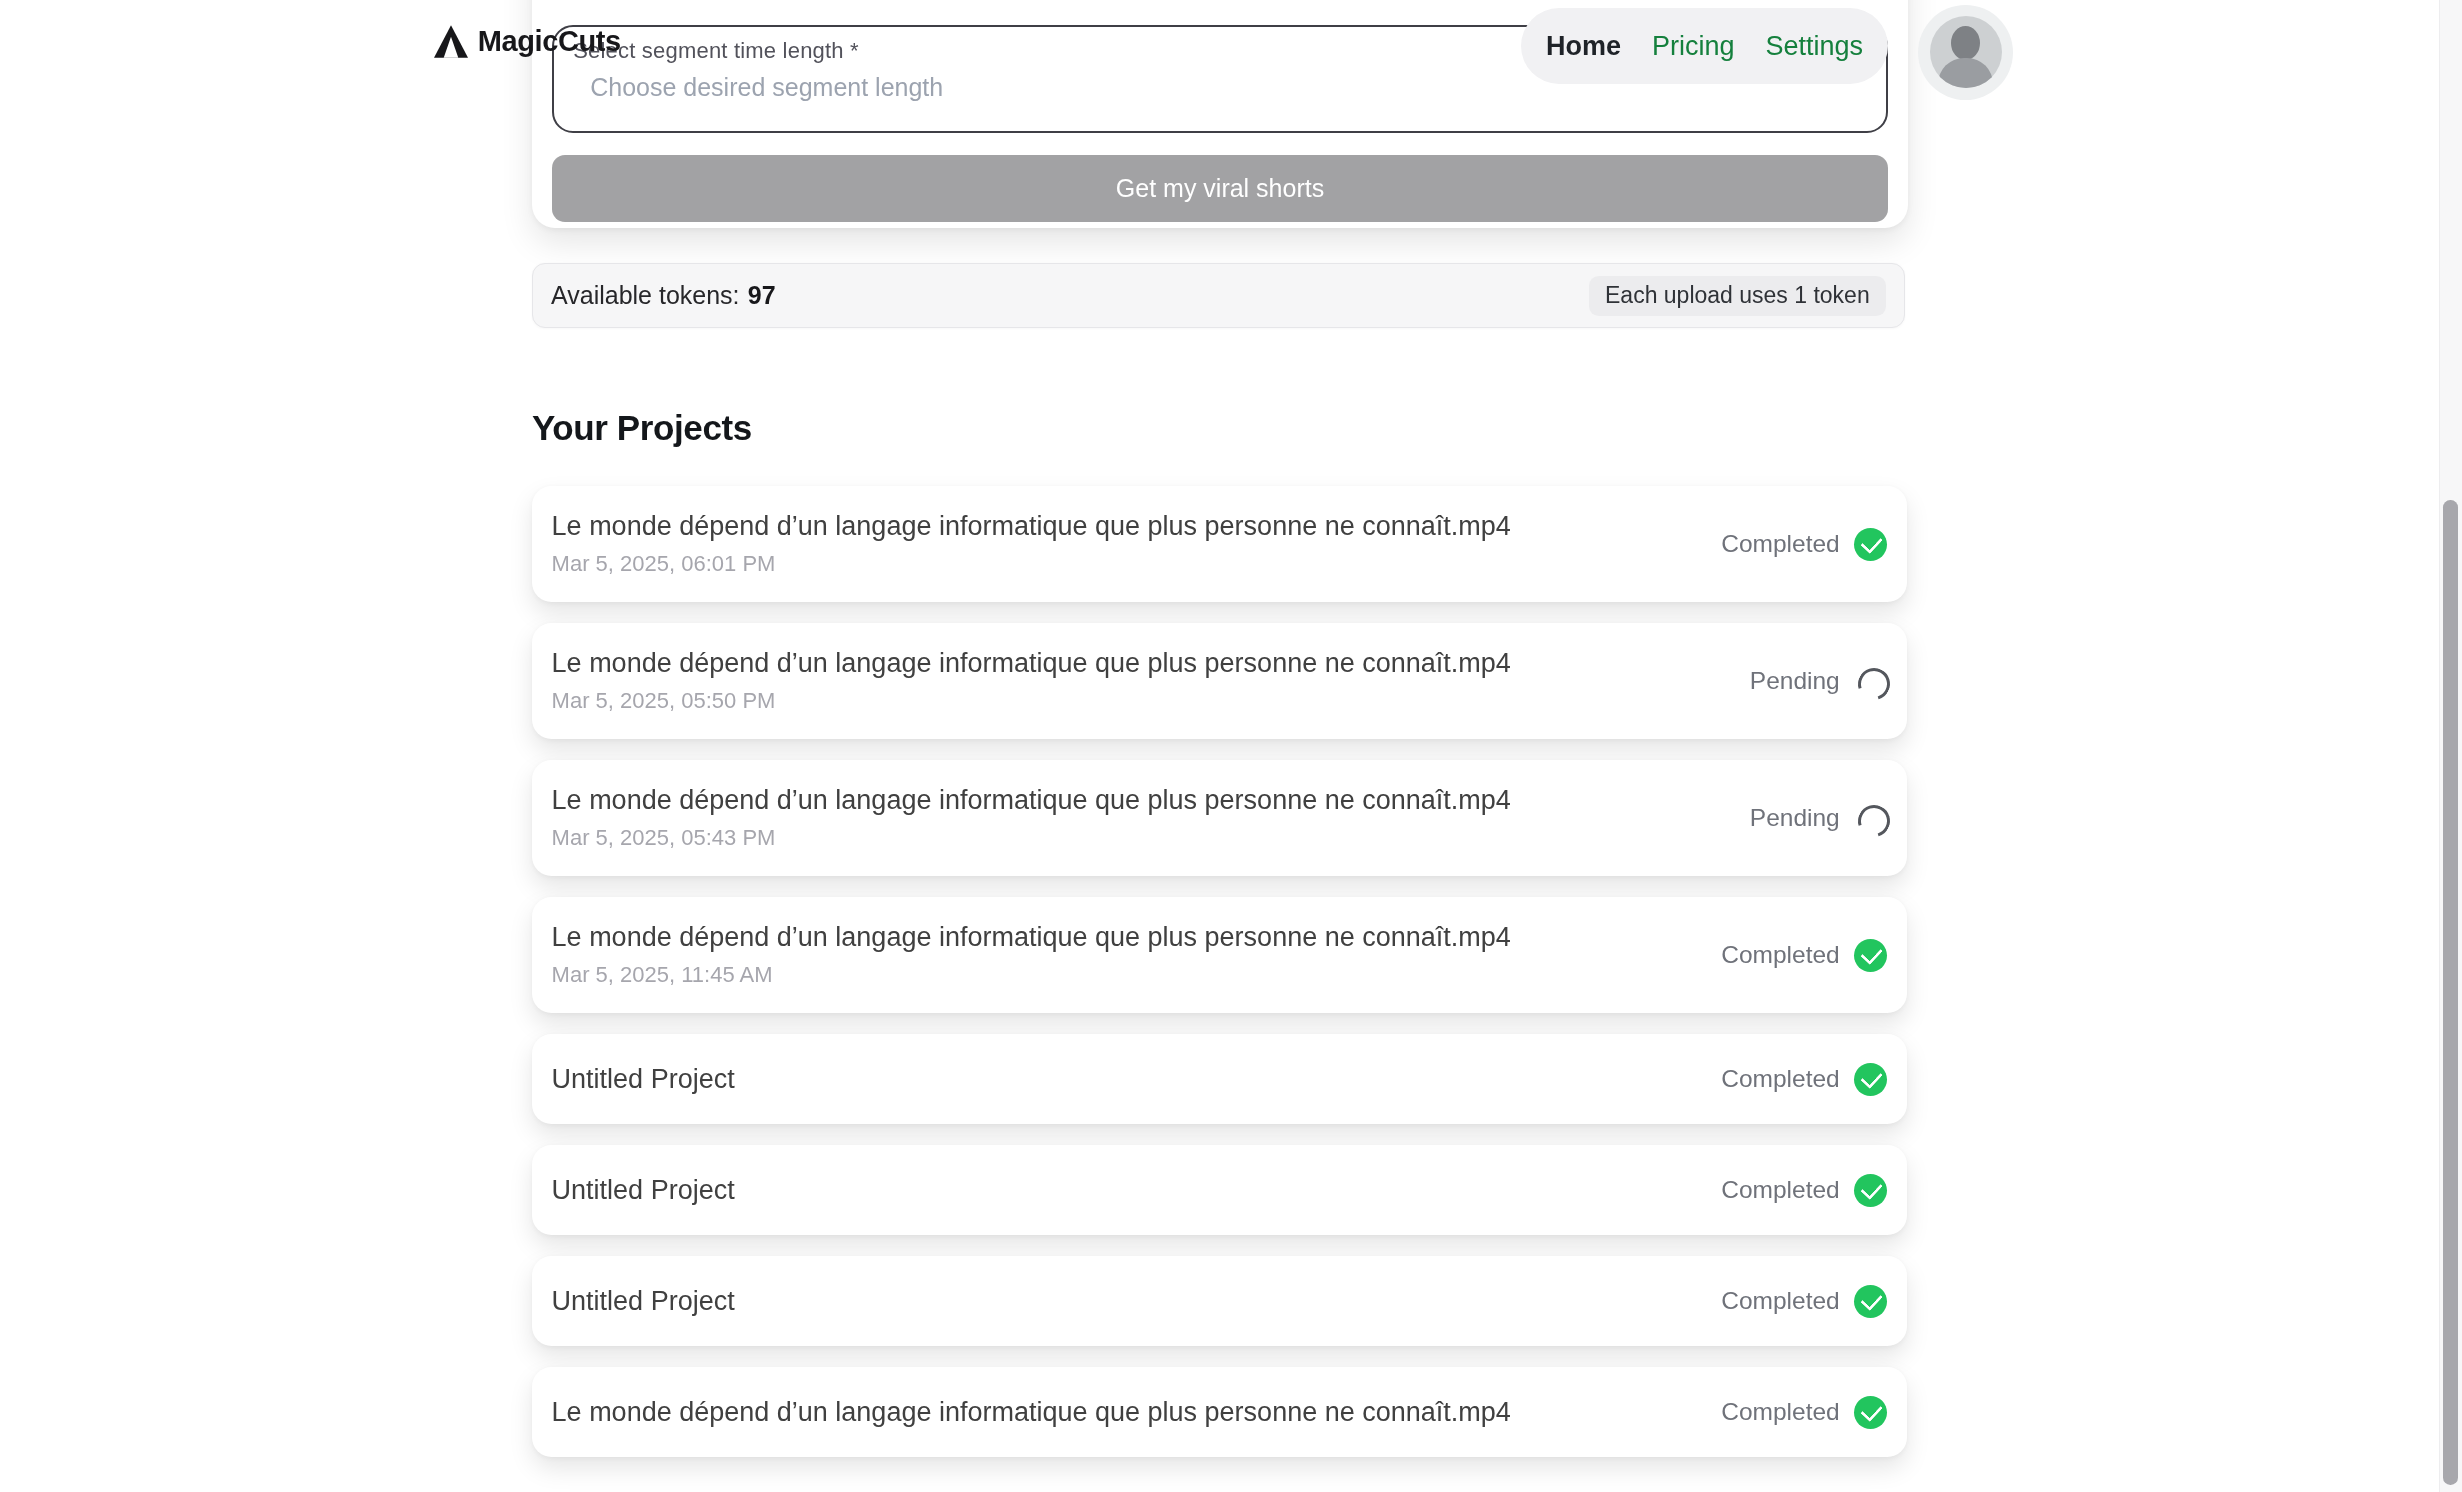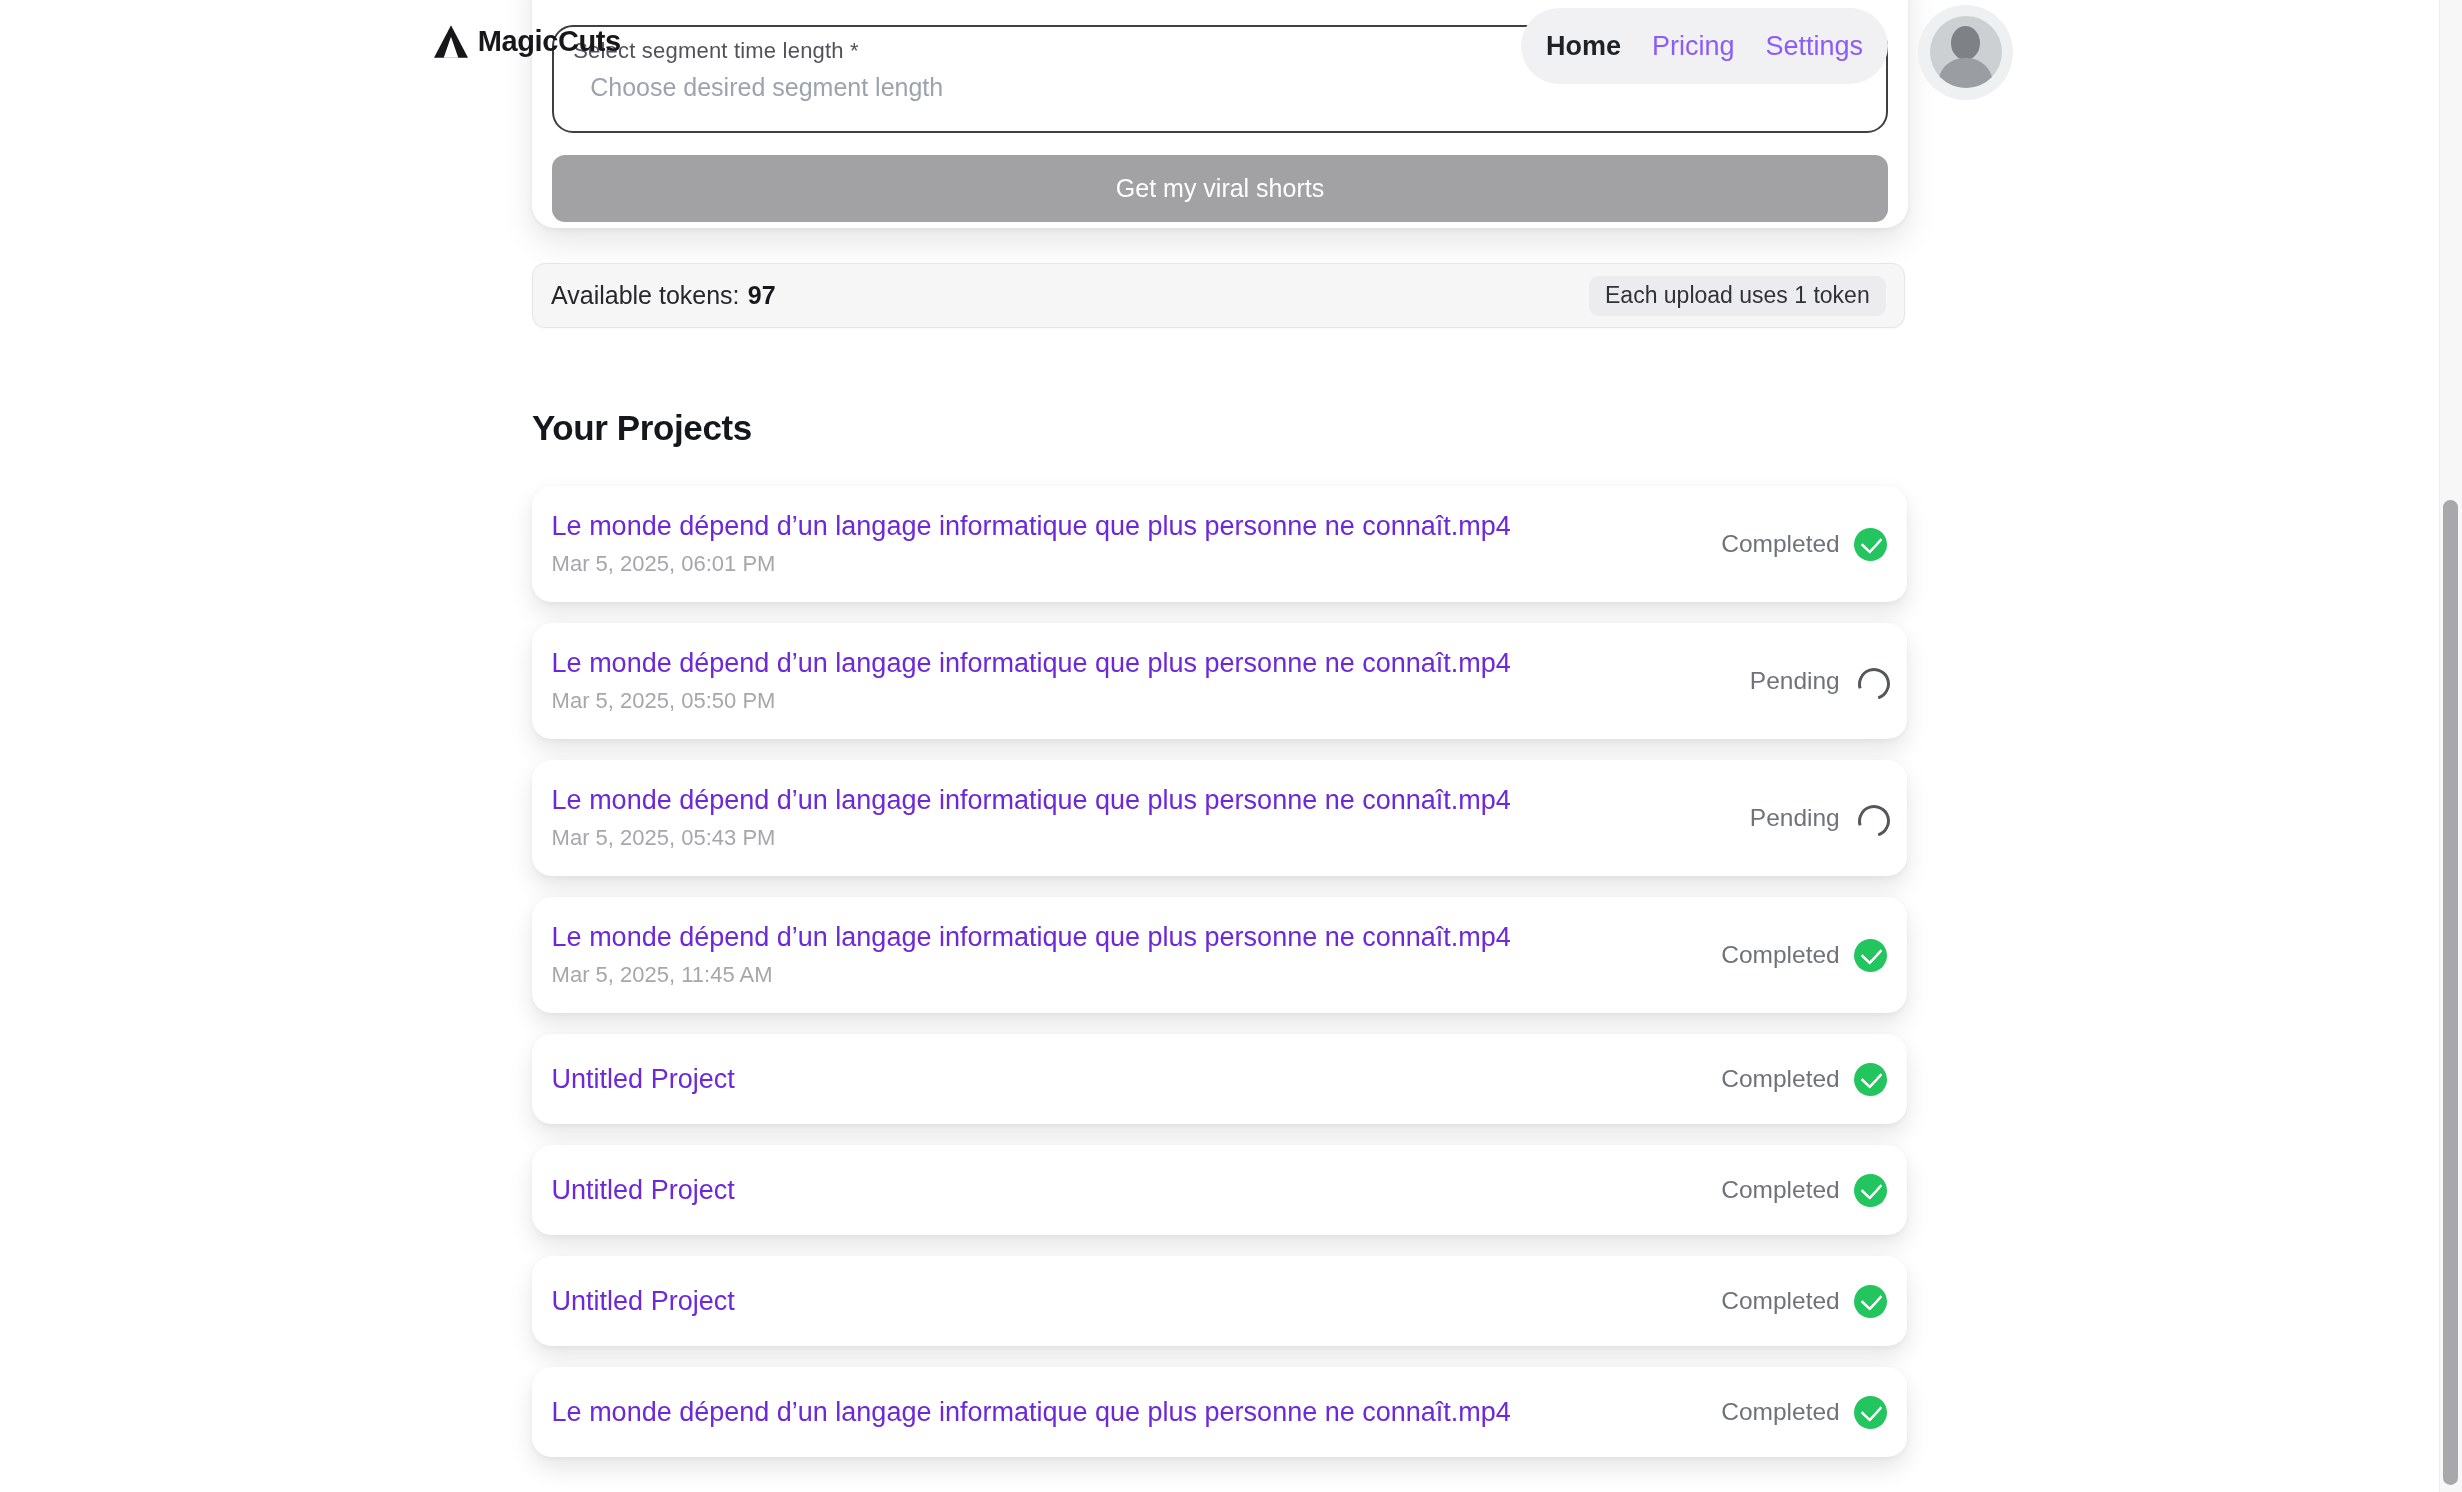"Pricing" .nav-item { color: #8b5cf6 -> #15803d }
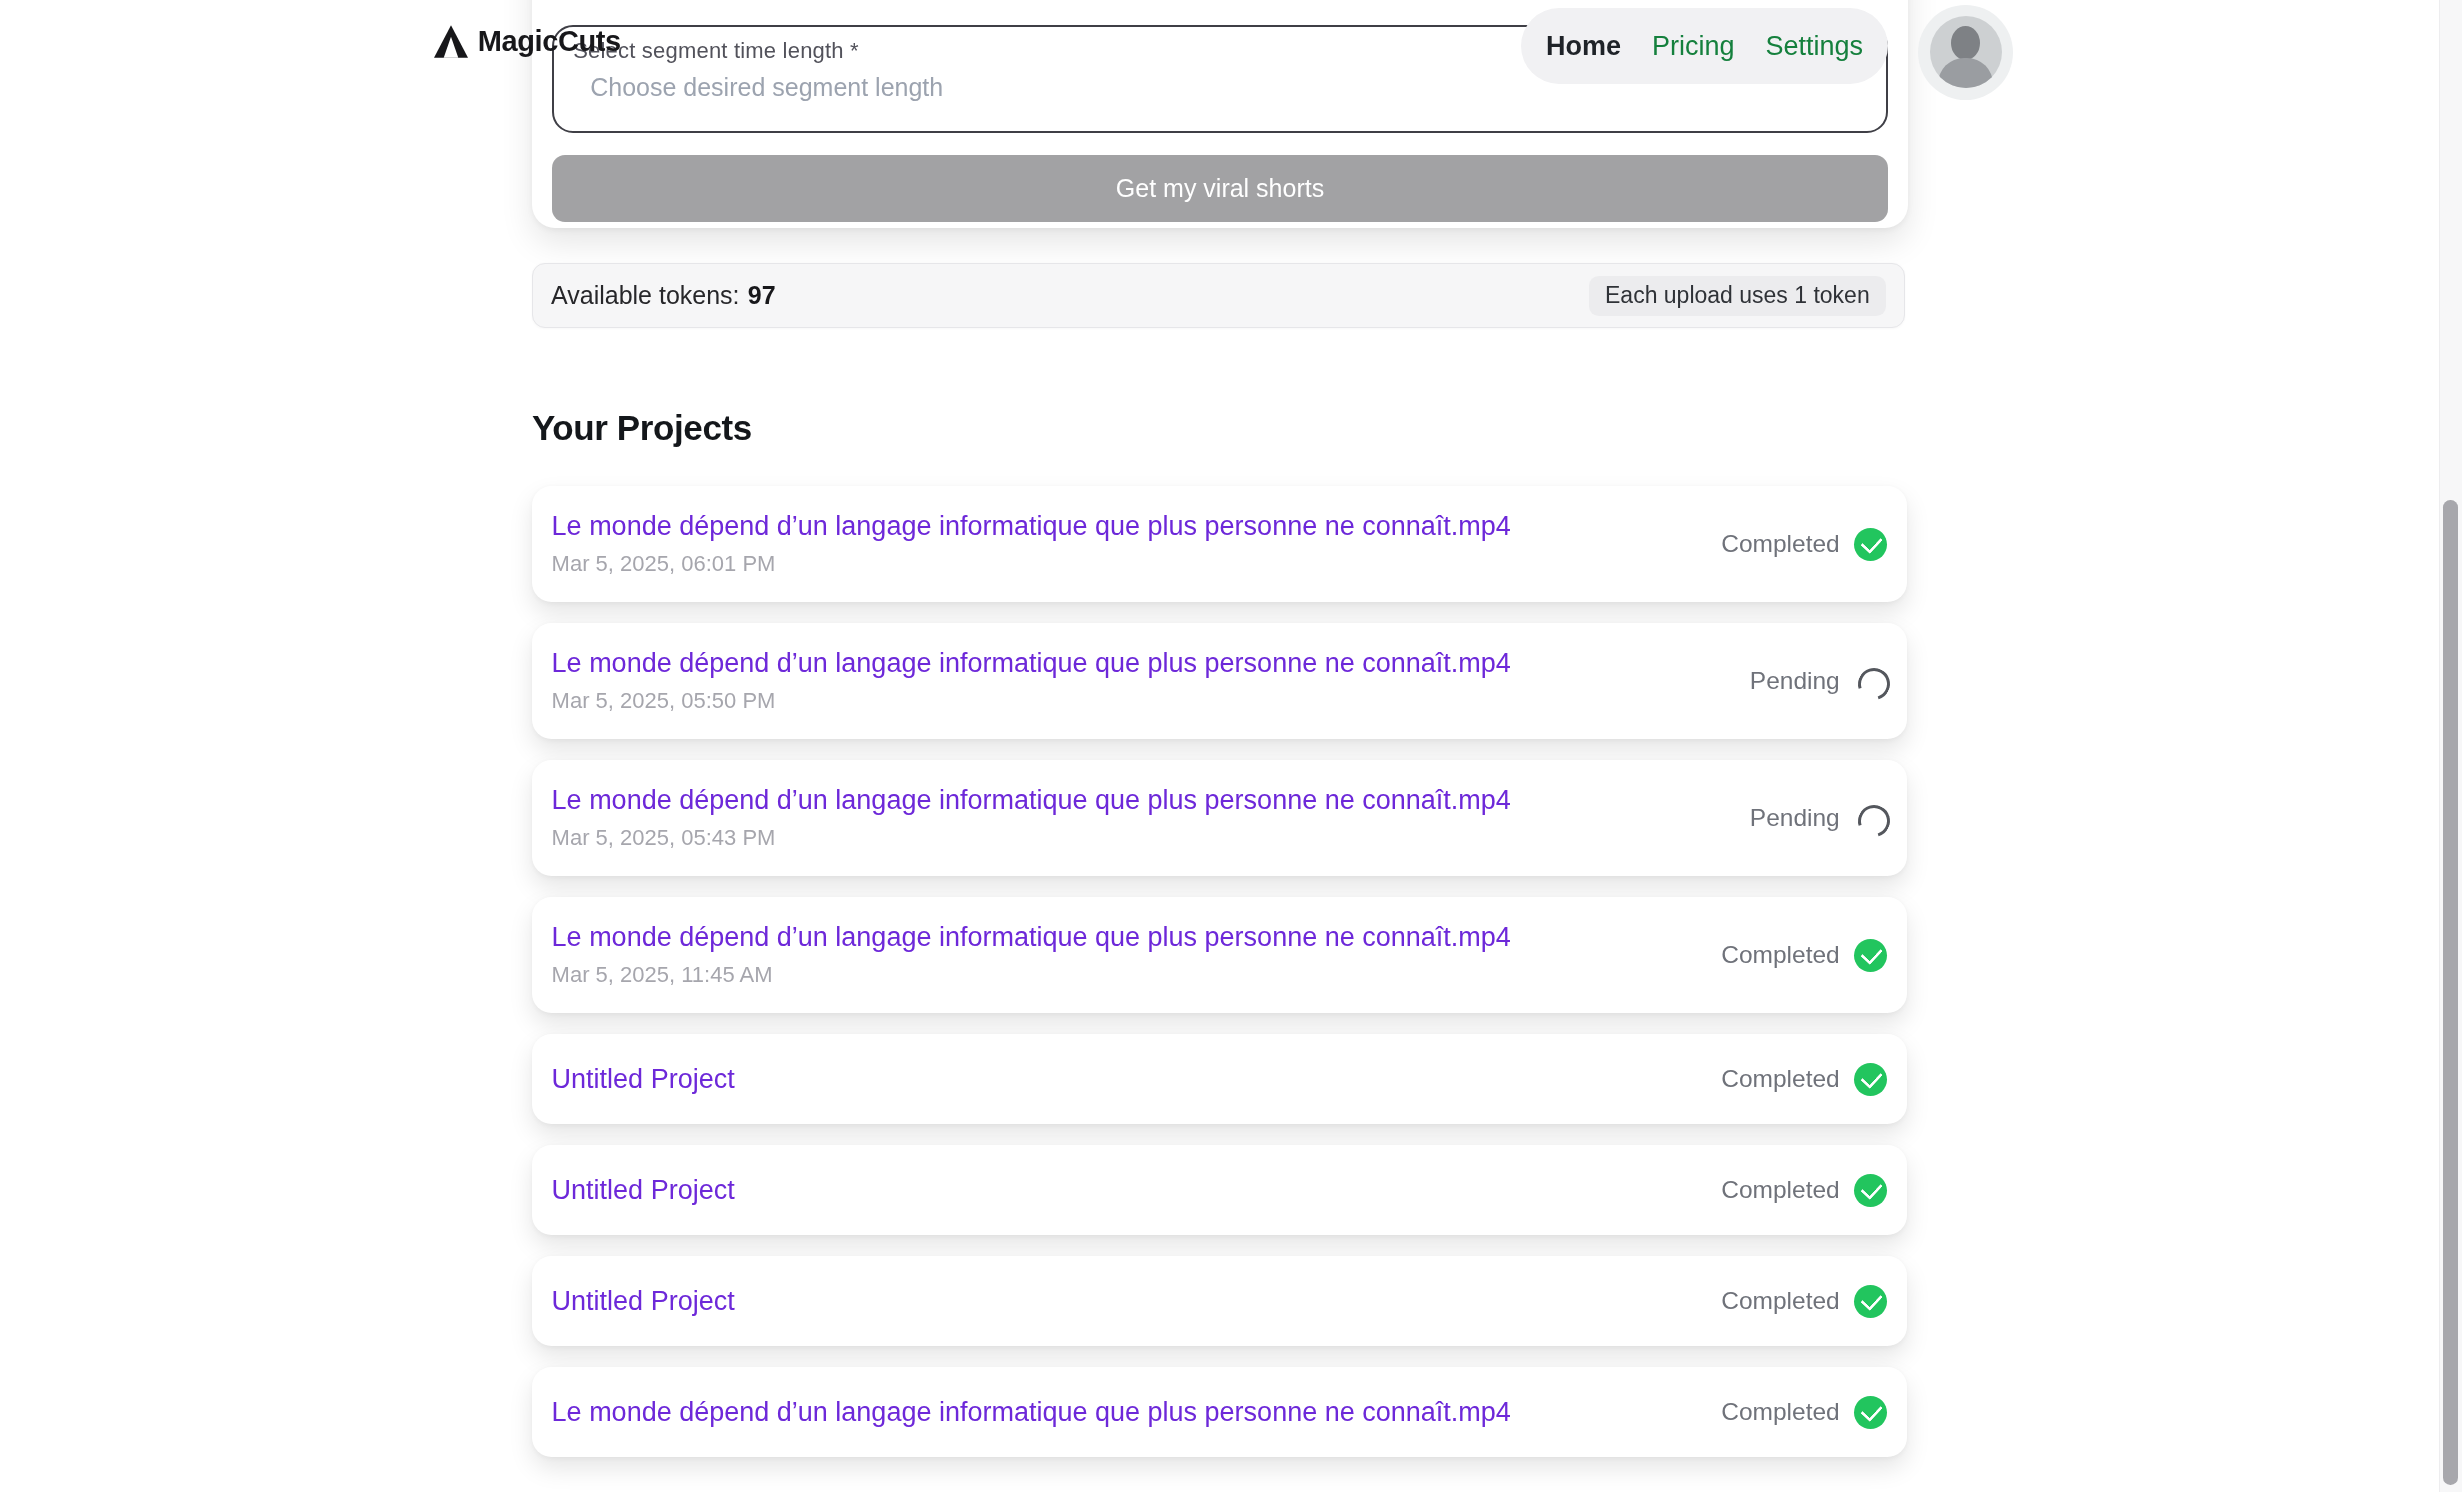"Le monde dépend d’un langage" .p-title { color: #6d28d9 -> #404040 }
